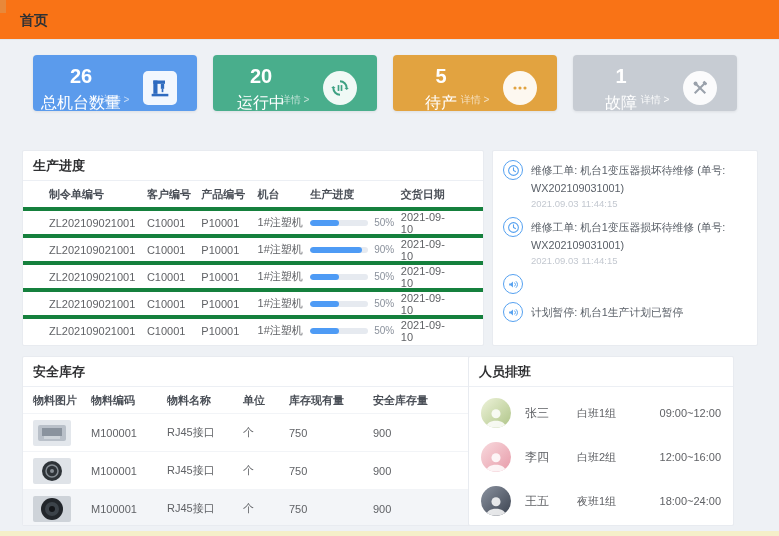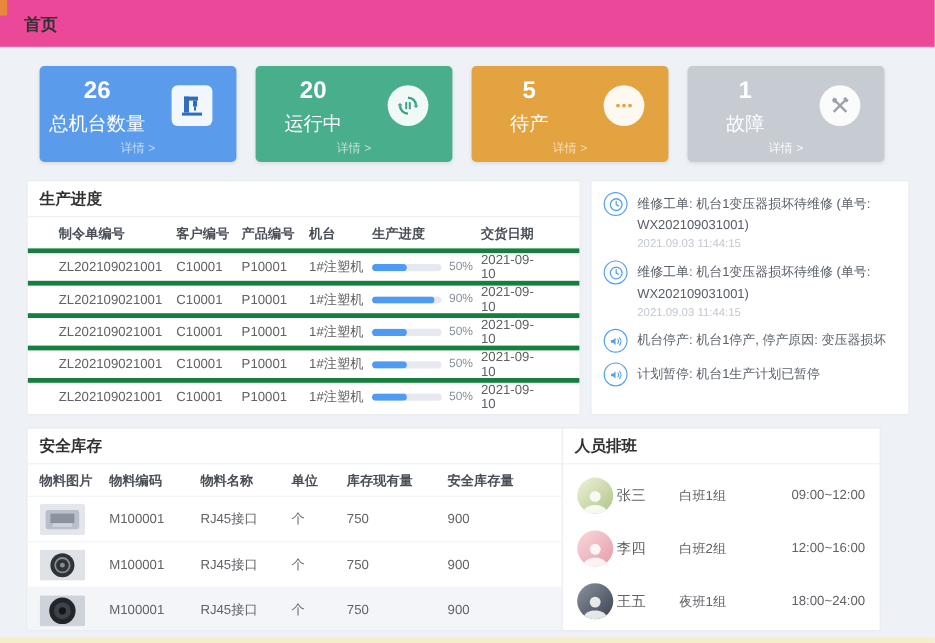"首页" .topbar { background: #ec4899 -> #f97316 }
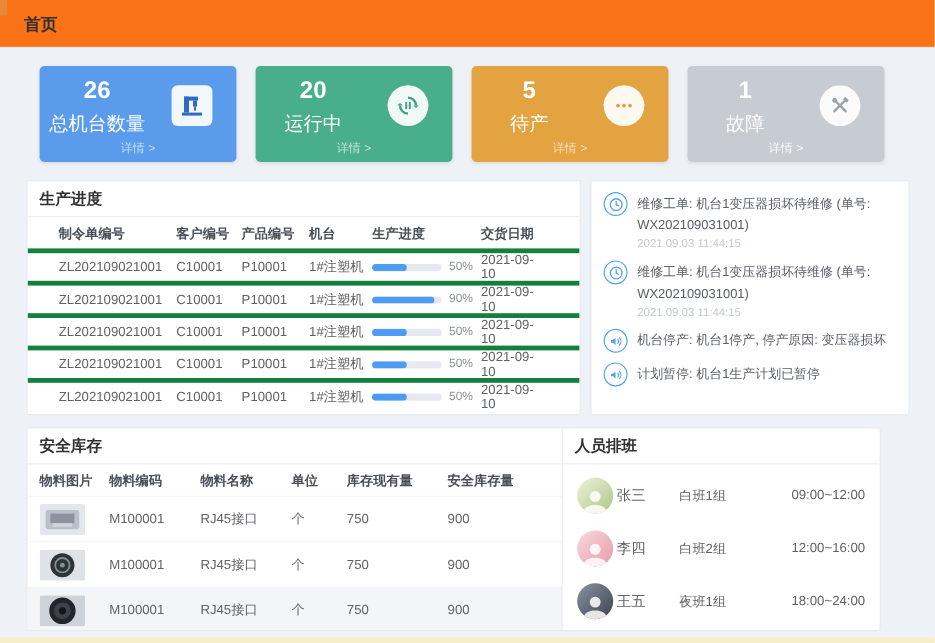"26" .card { height: 80px -> 56px }
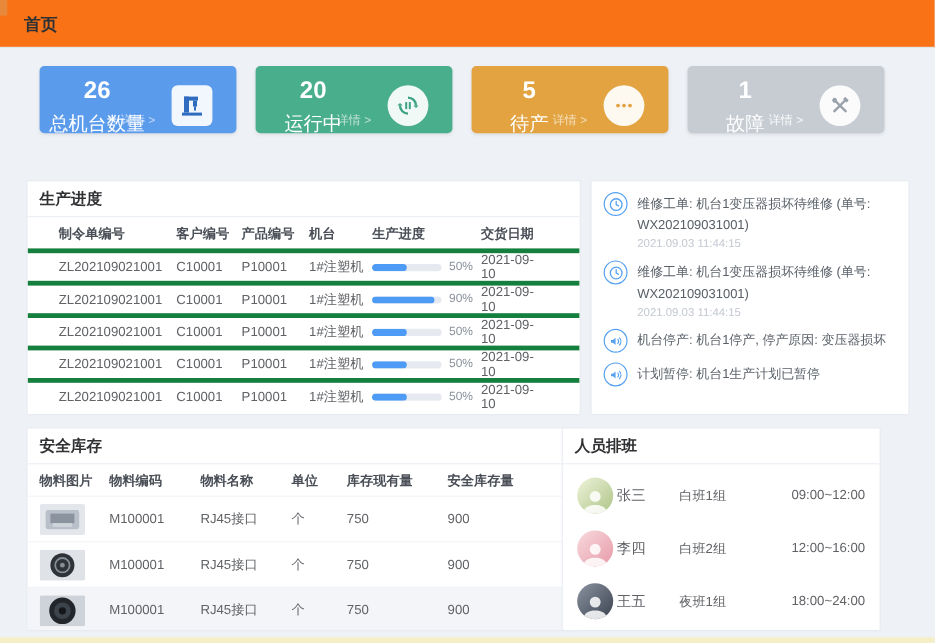"机台停产: 机台1停产, 停产原因: 变压器损坏" span.nbody { html: <span> <span>机台停产: 机台1停产, 停产原因: 变压器损坏</span> </span> -> none }
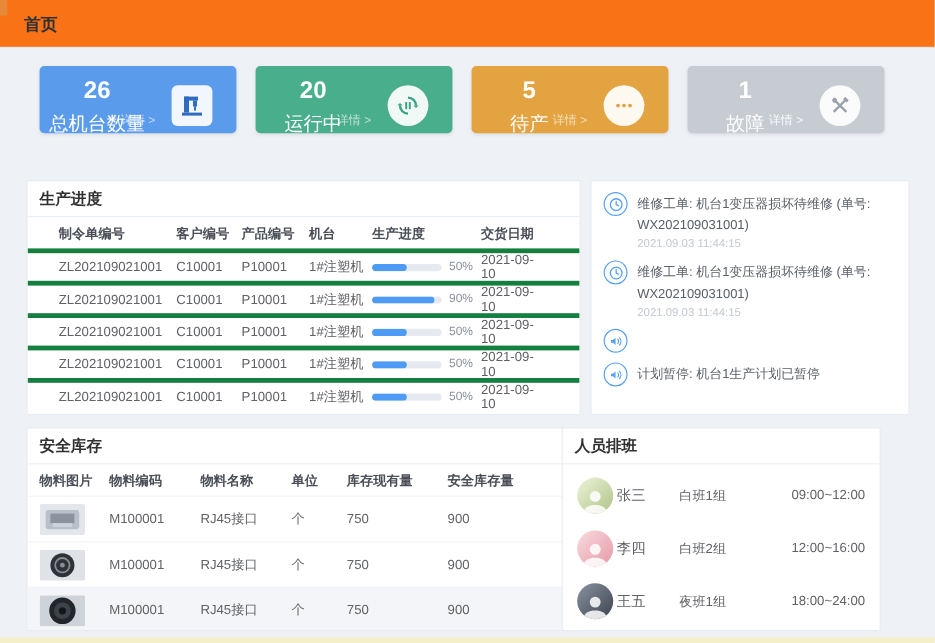"张三" .sname { margin-left: 3px -> 14px }
